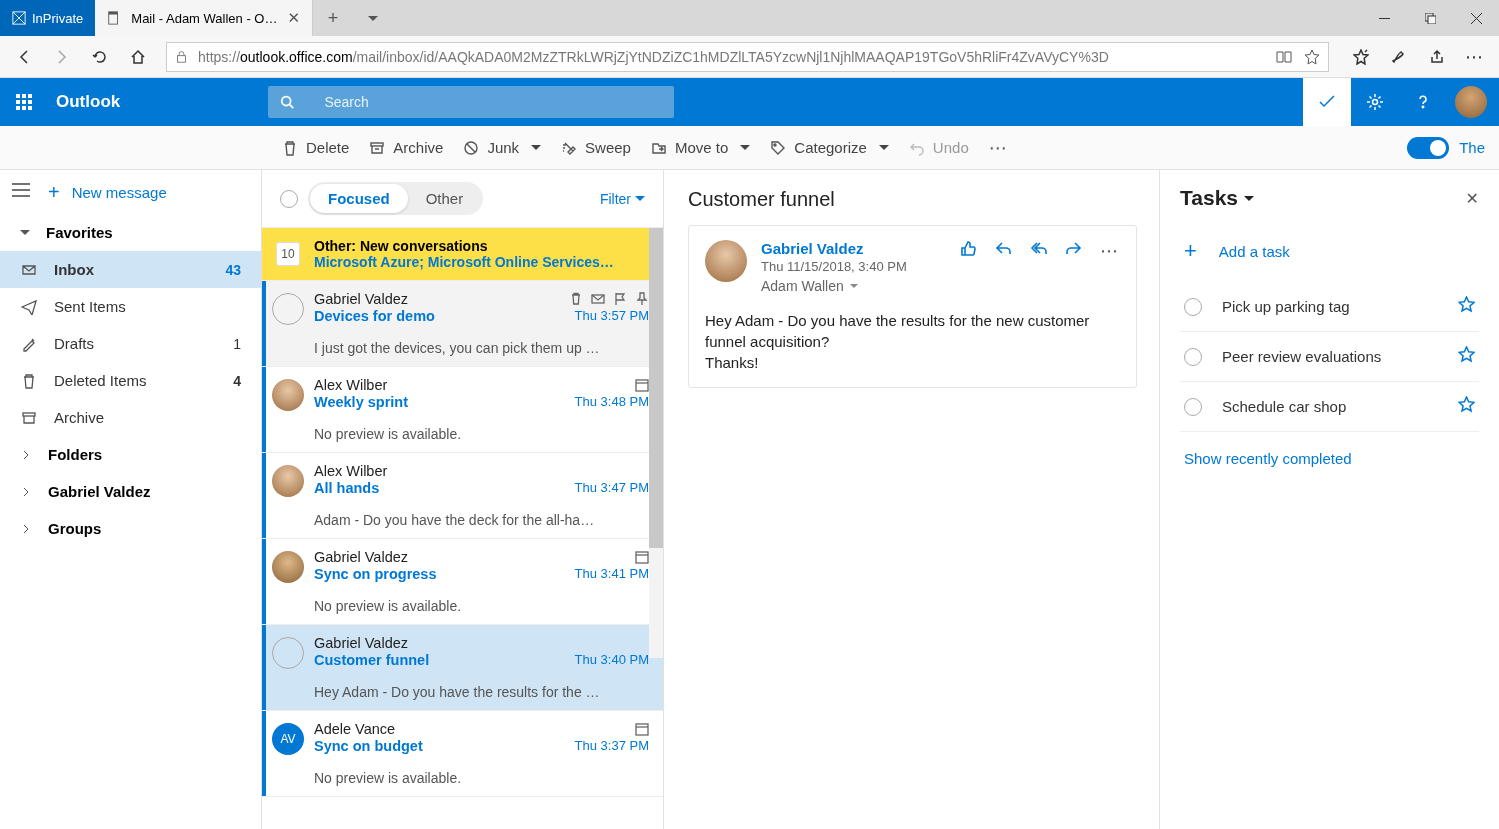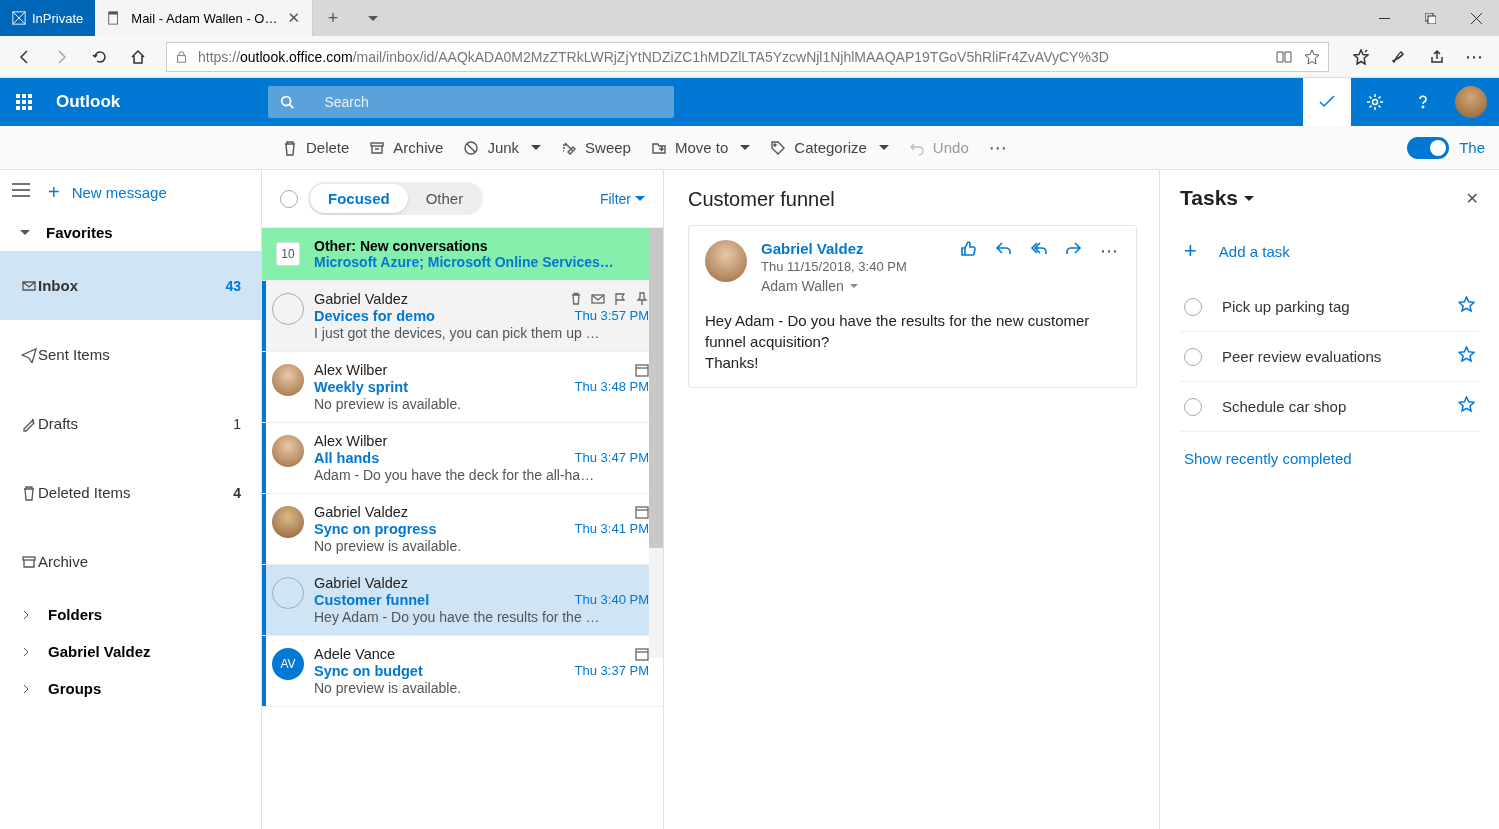"10" .other-box { background: #86efac -> #fde047 }
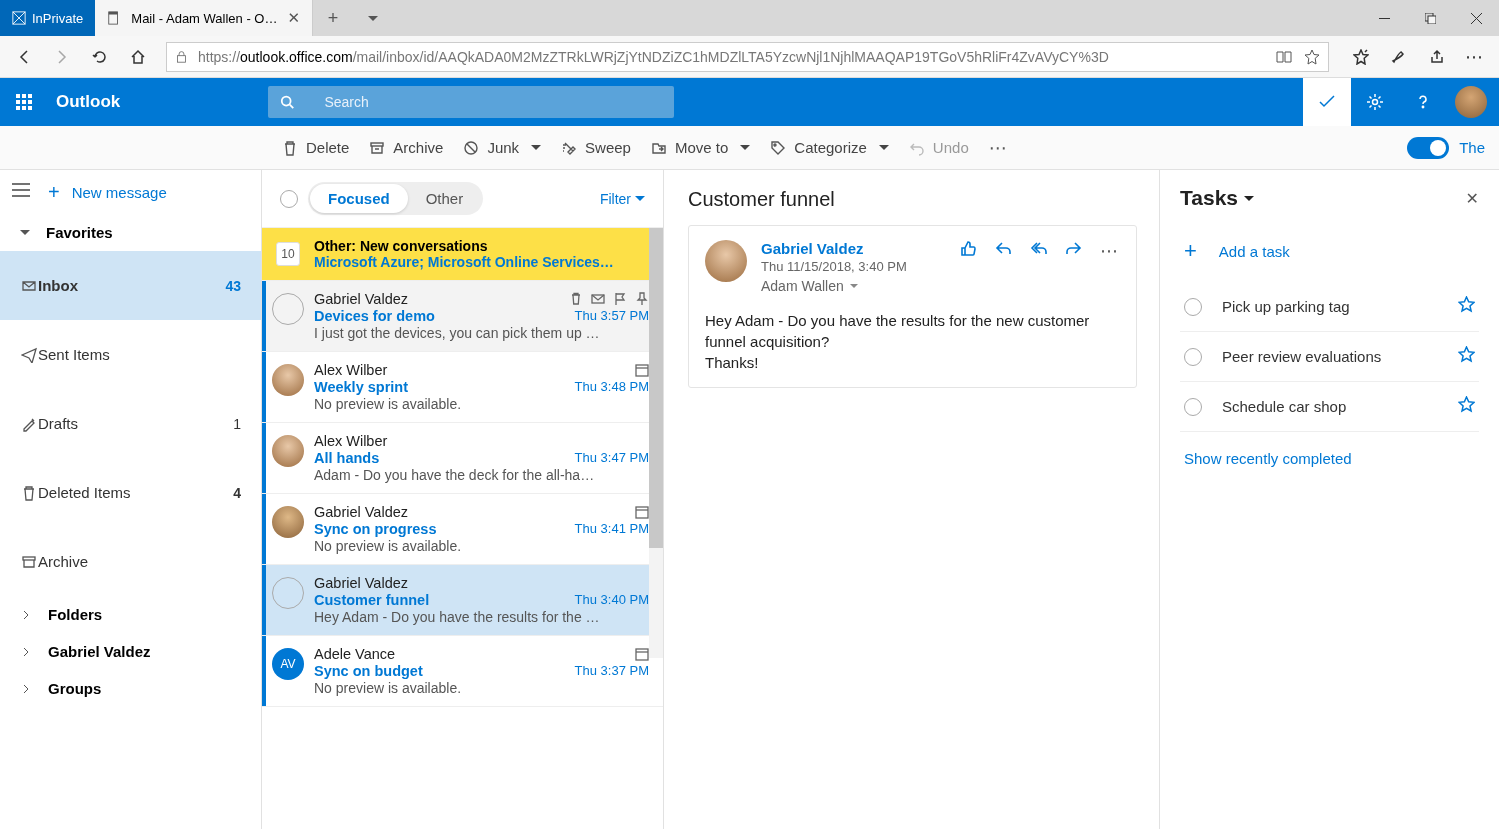"Inbox" .sb-item { gap: none -> 16px; padding: 26px 20px -> 10px 20px }
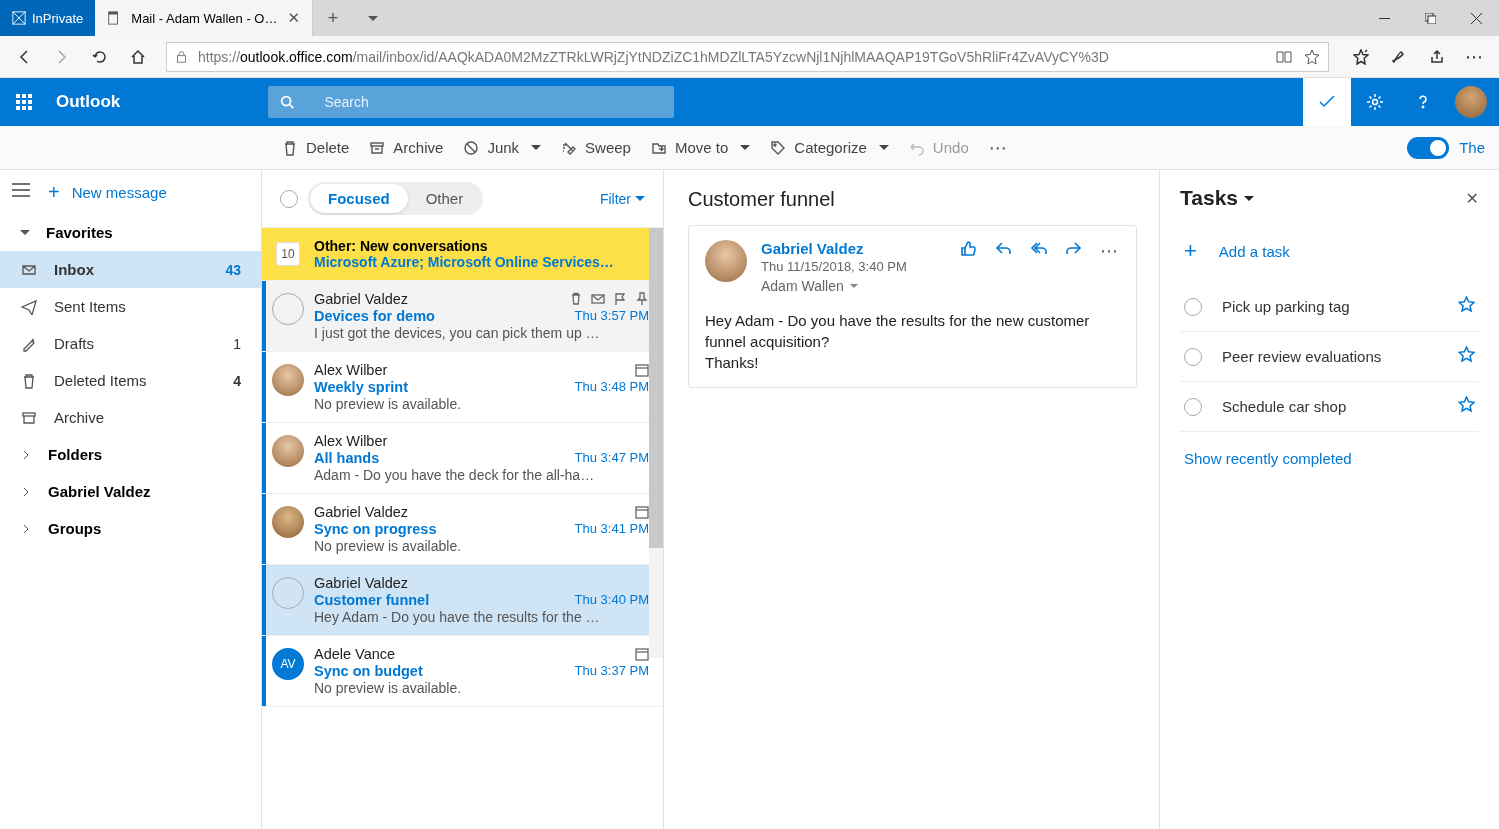"I just got the devices," .msg-prev { margin-top: 1px -> 16px }
